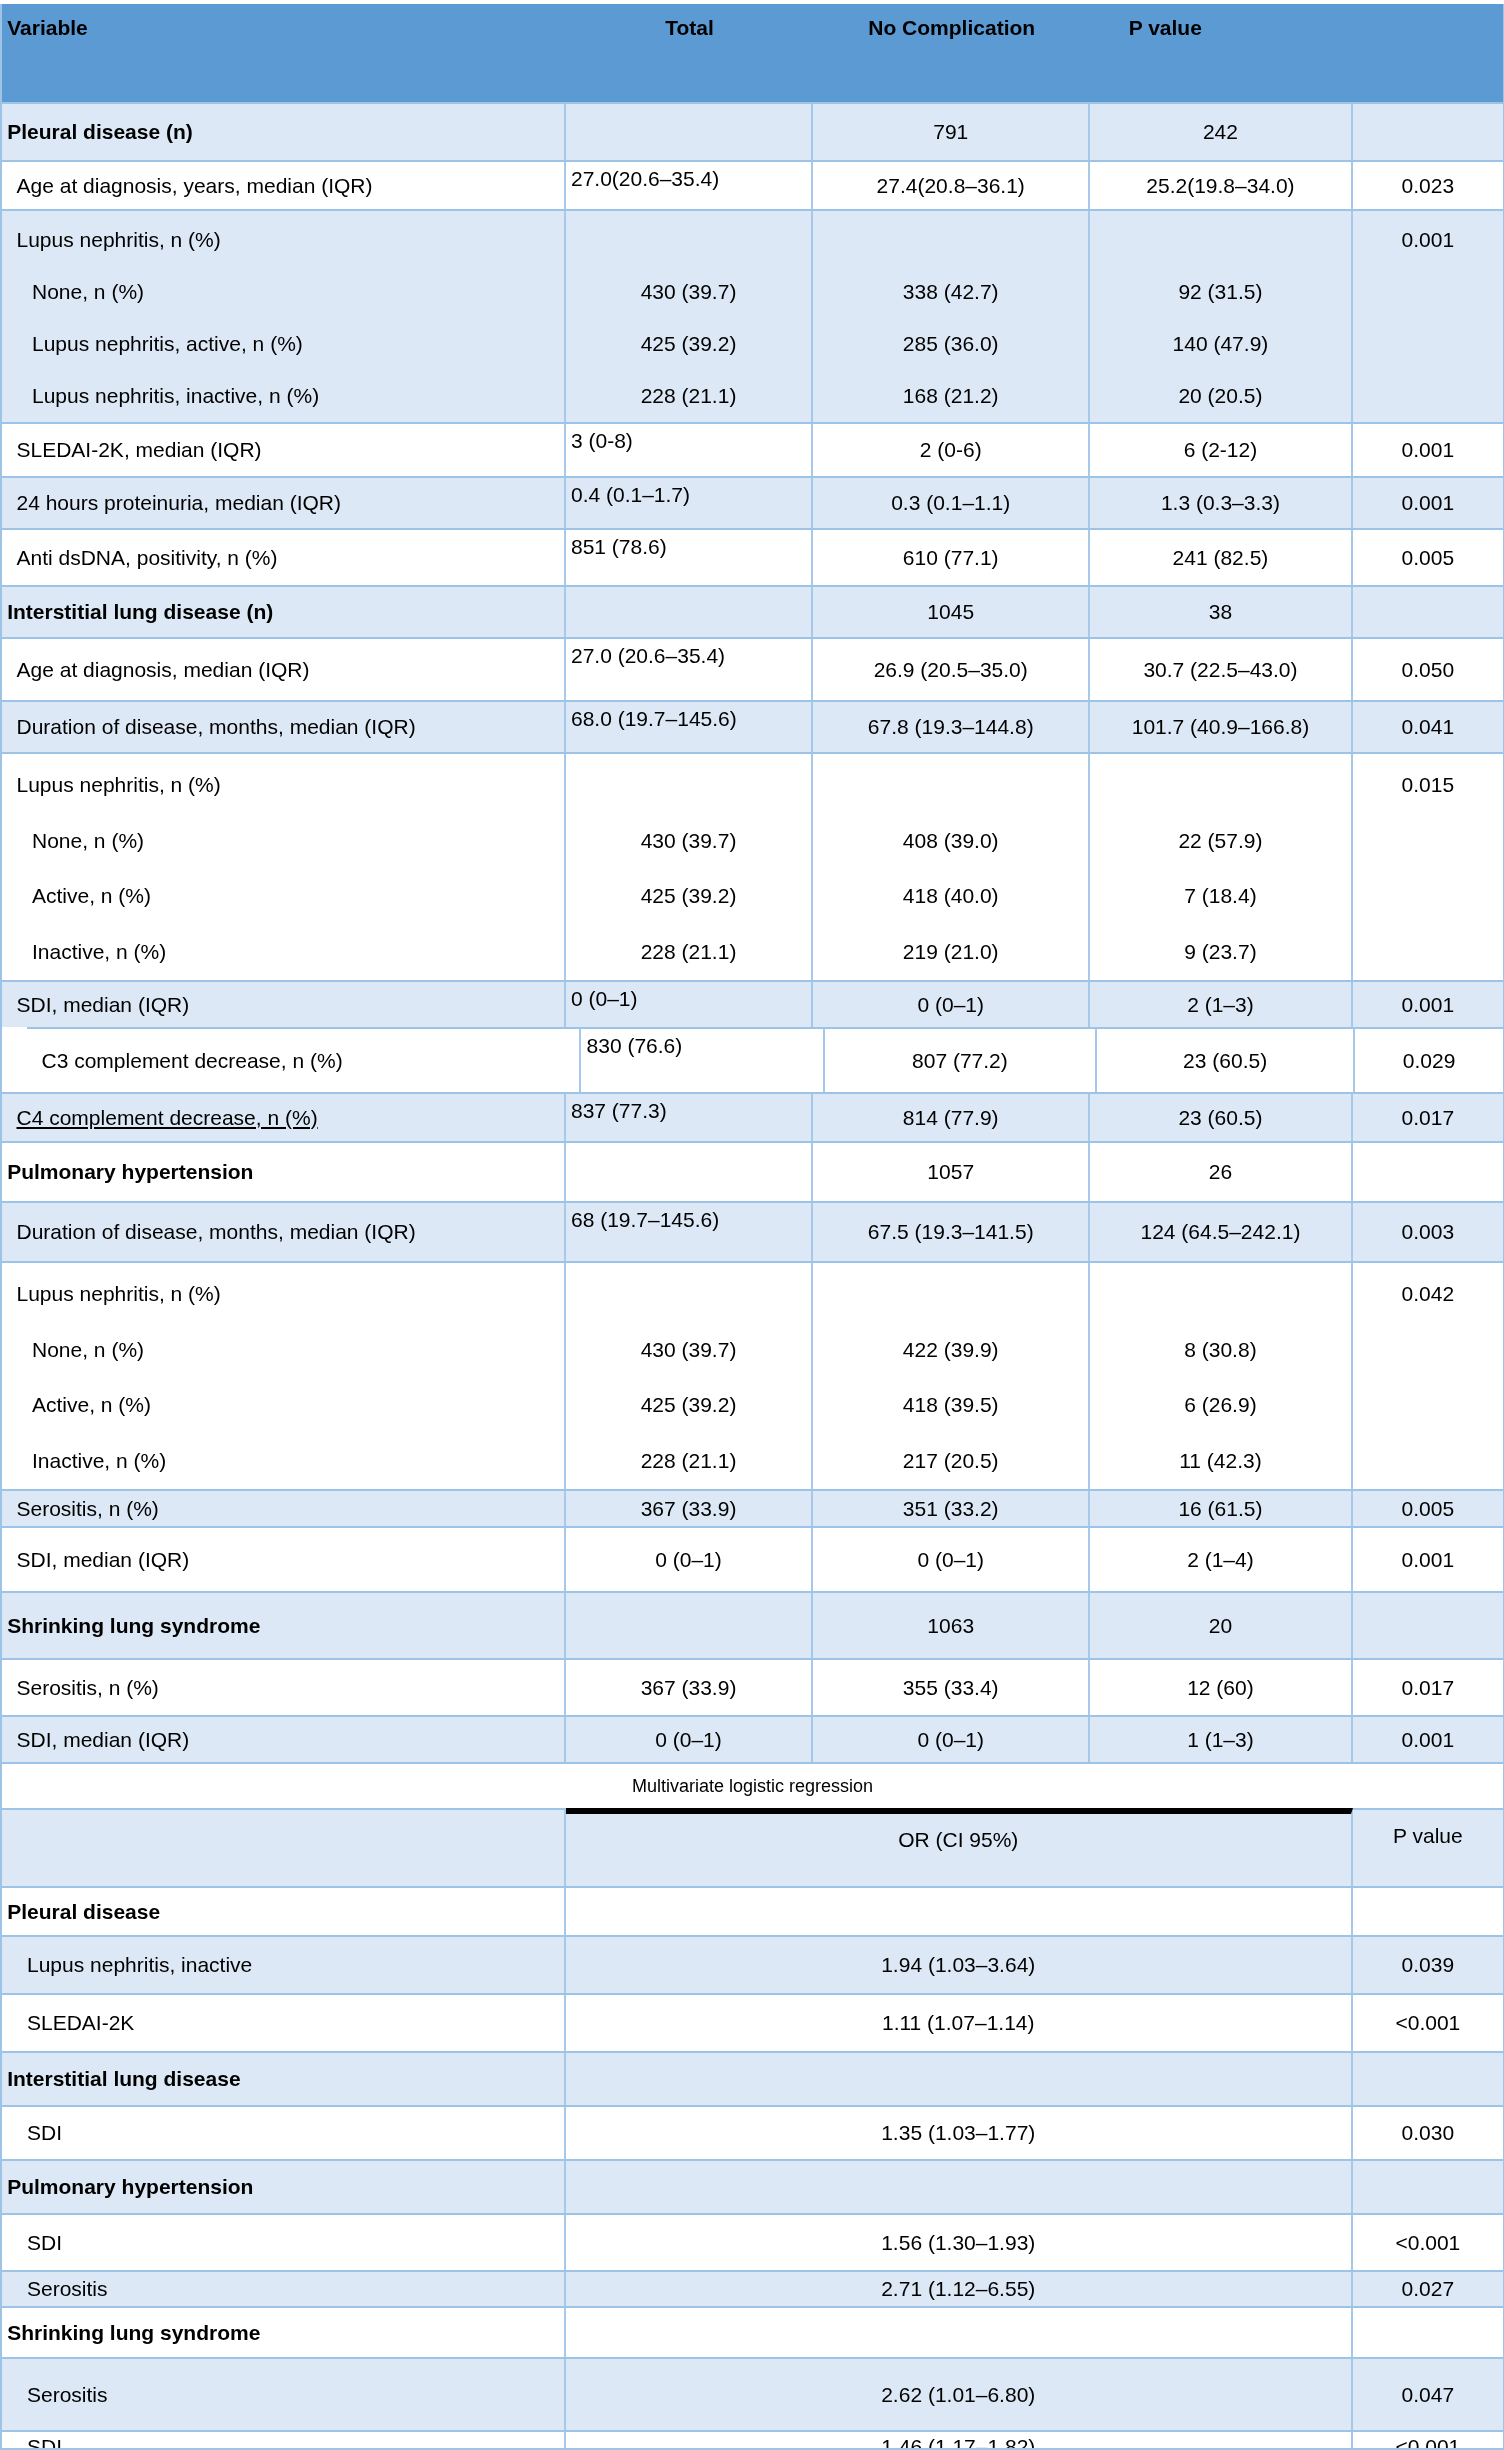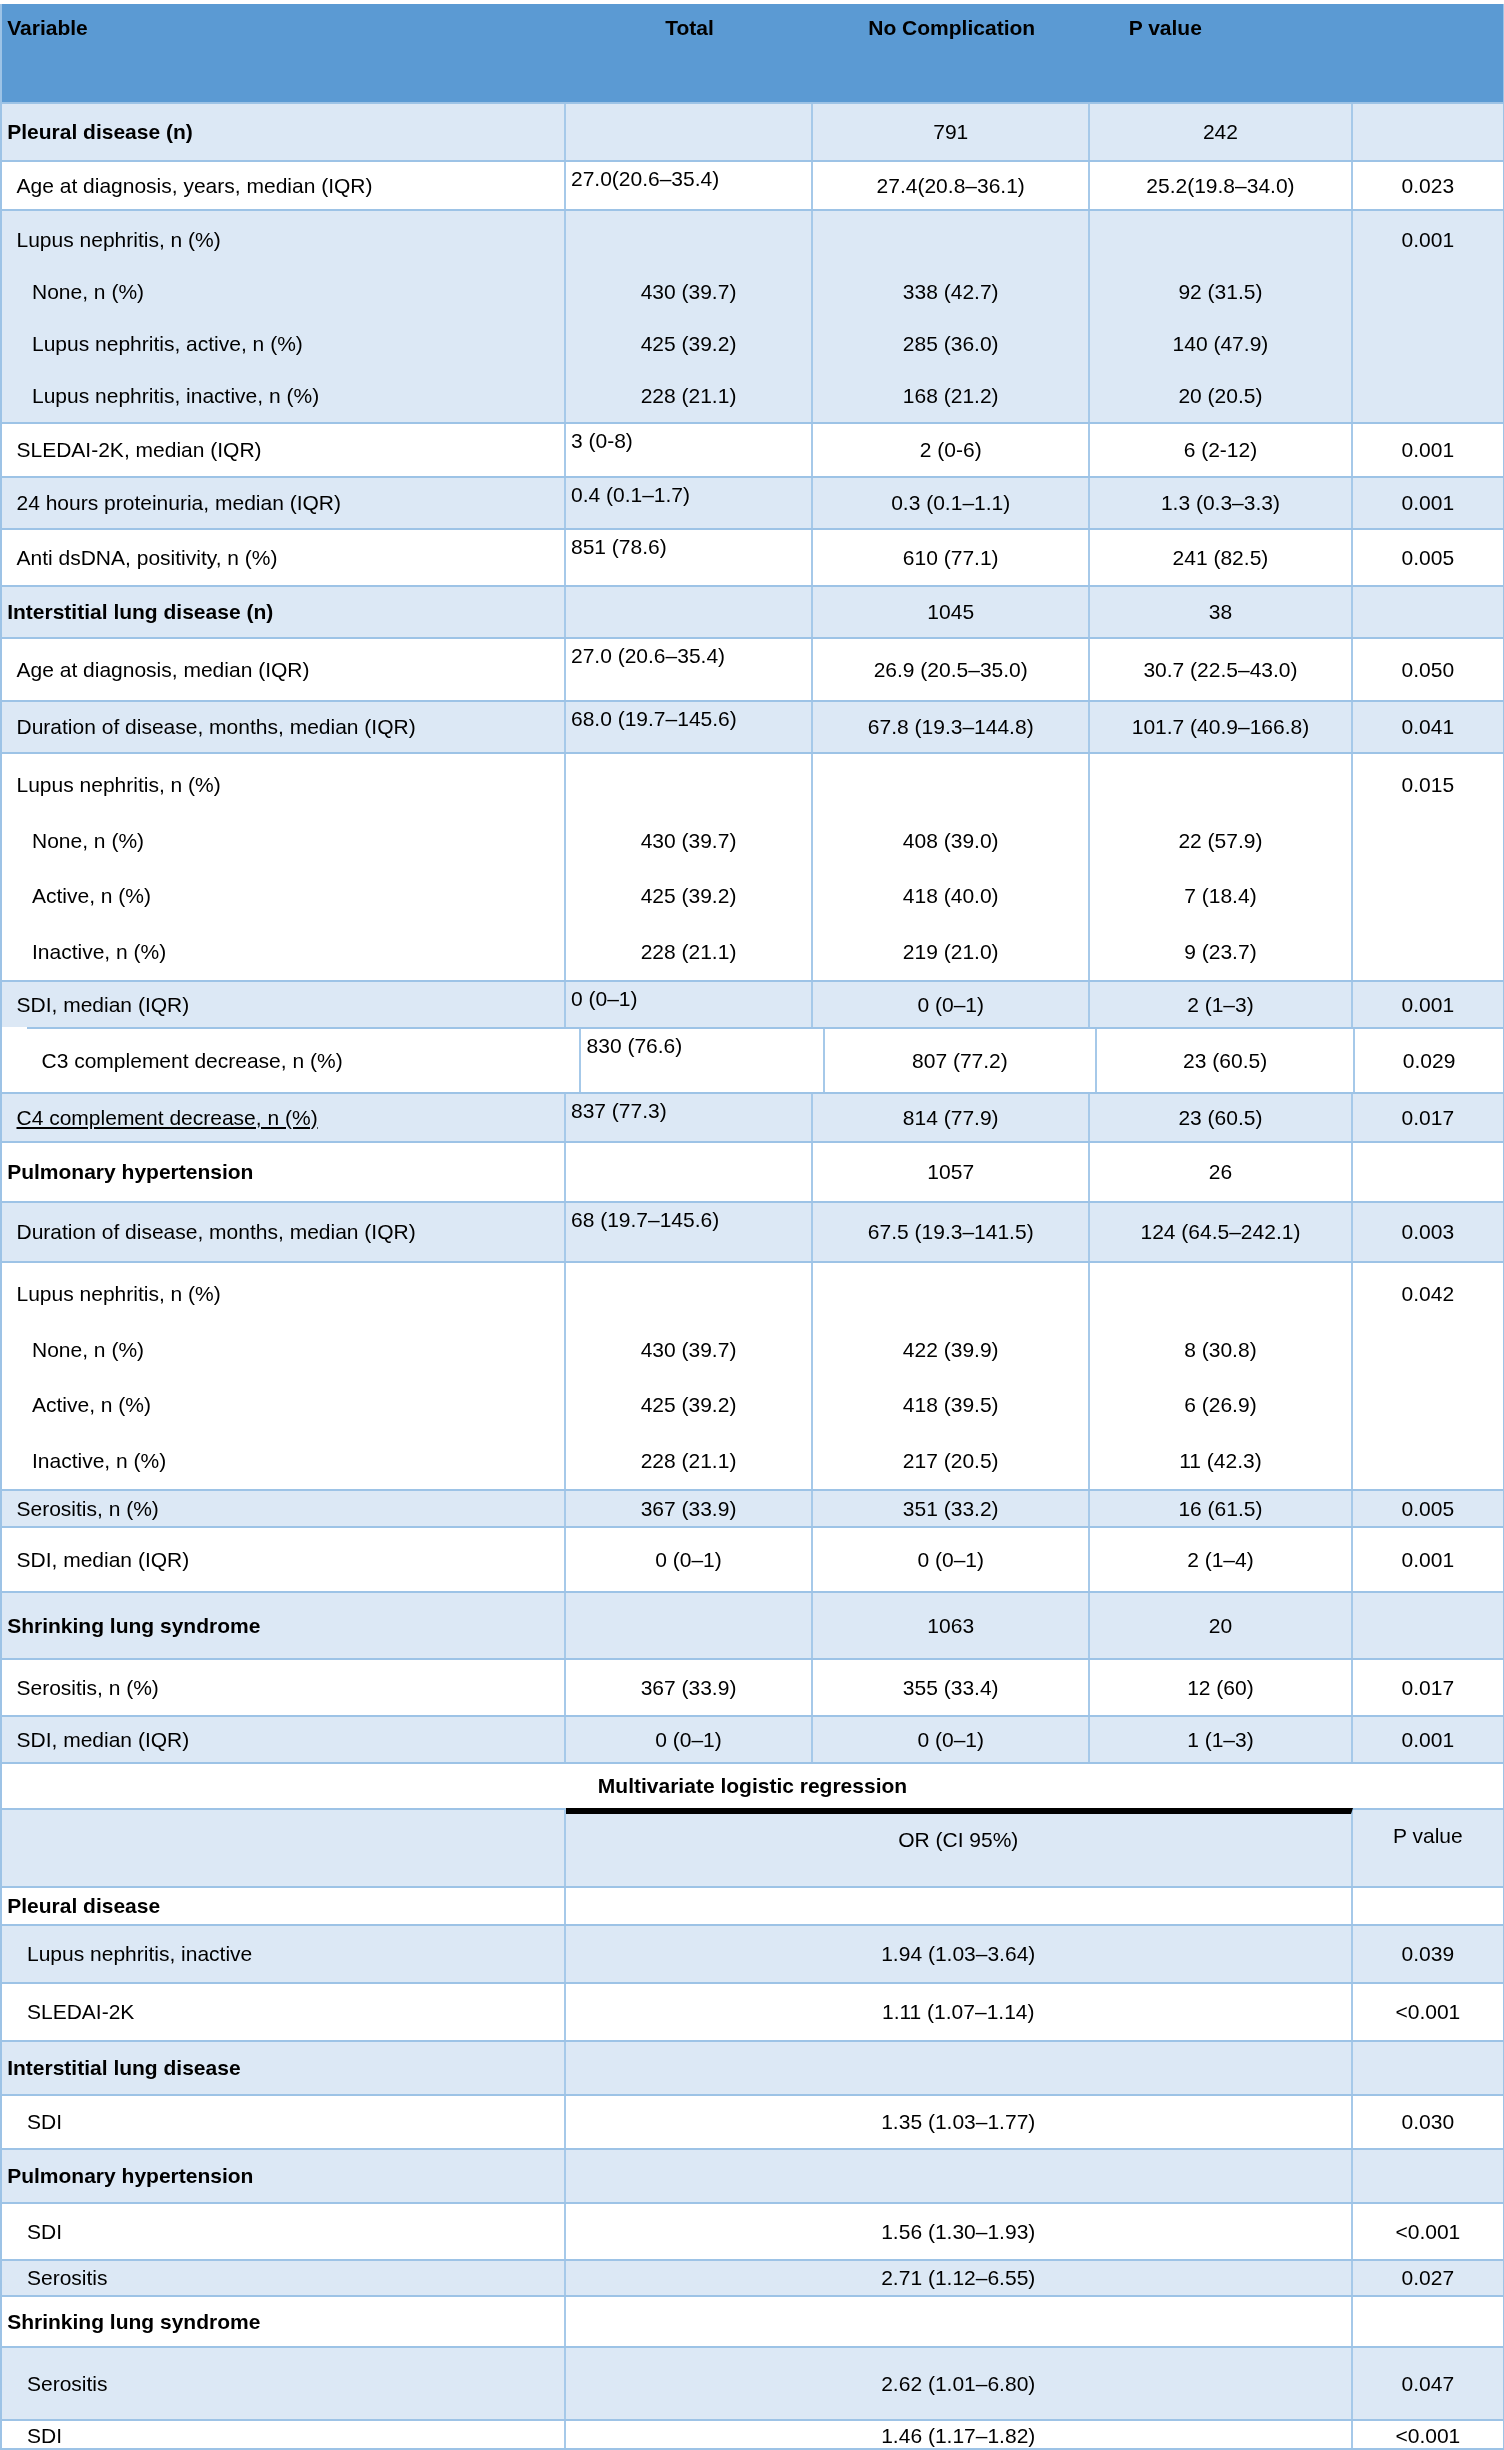"Multivariate logistic regression" .title-row .cell { font-size: 21px -> 18px; font-weight: bold -> normal }
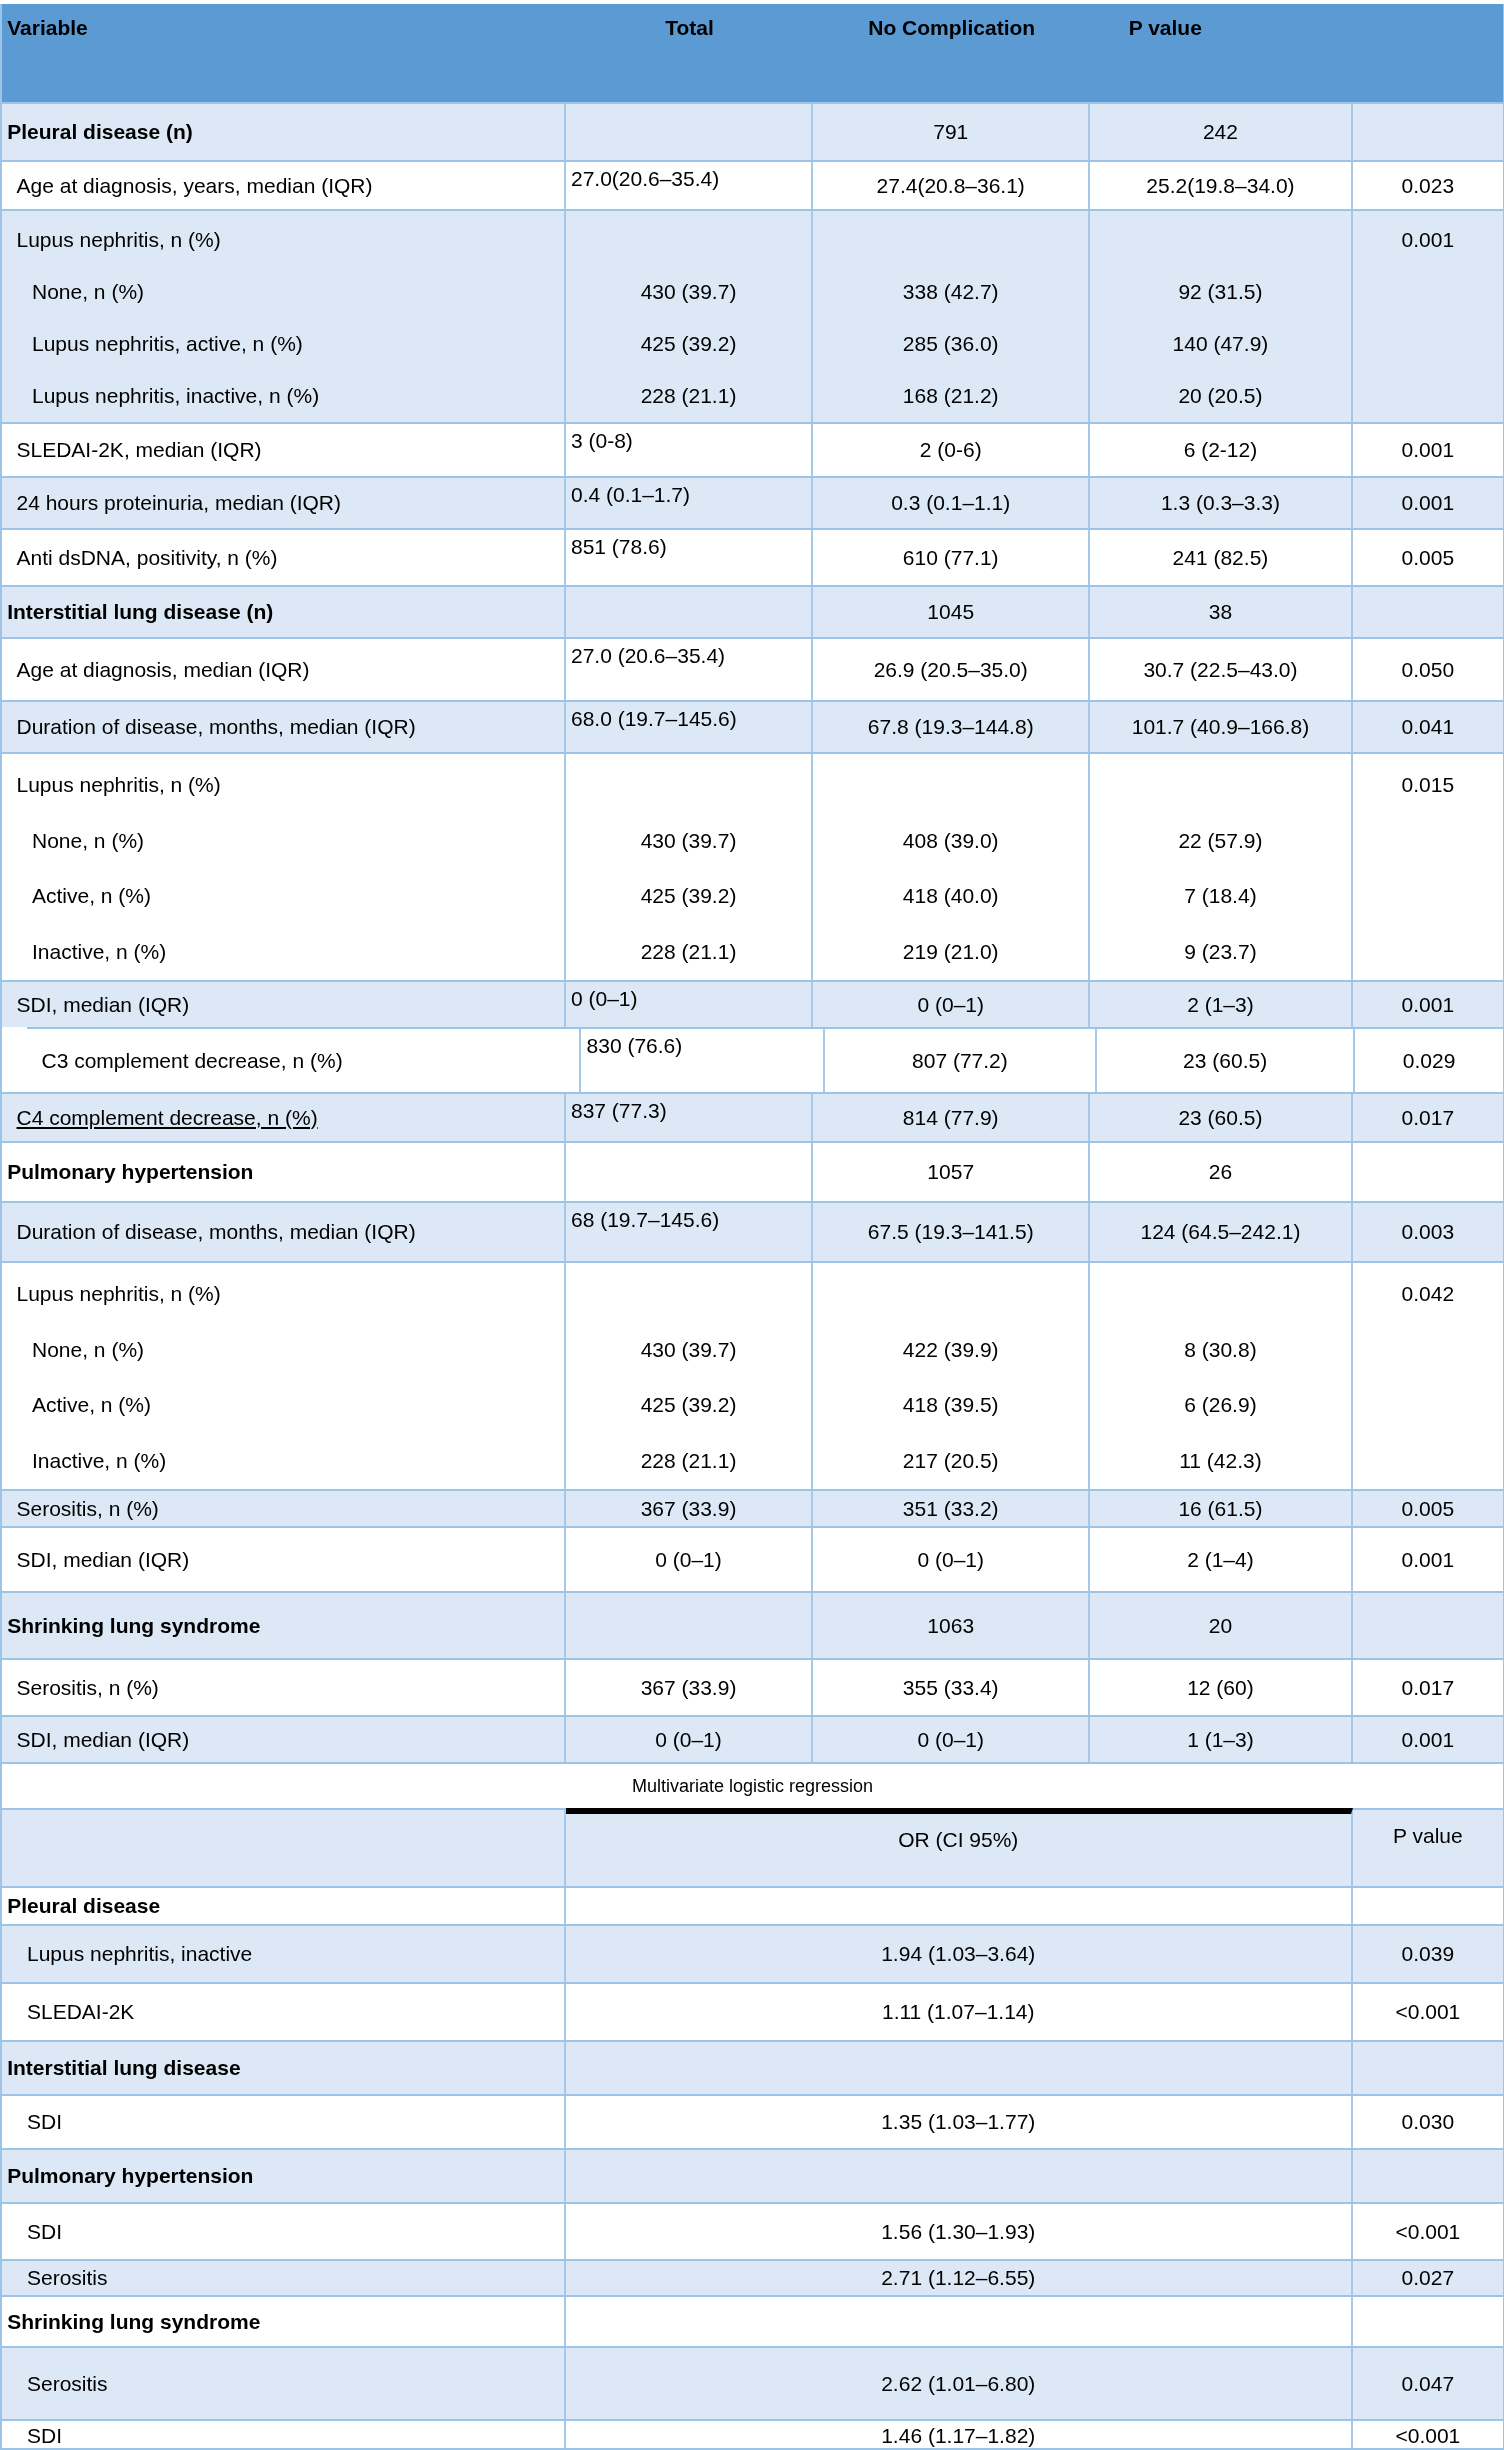"Pleural disease" div.row { height: 38px -> 49px }
